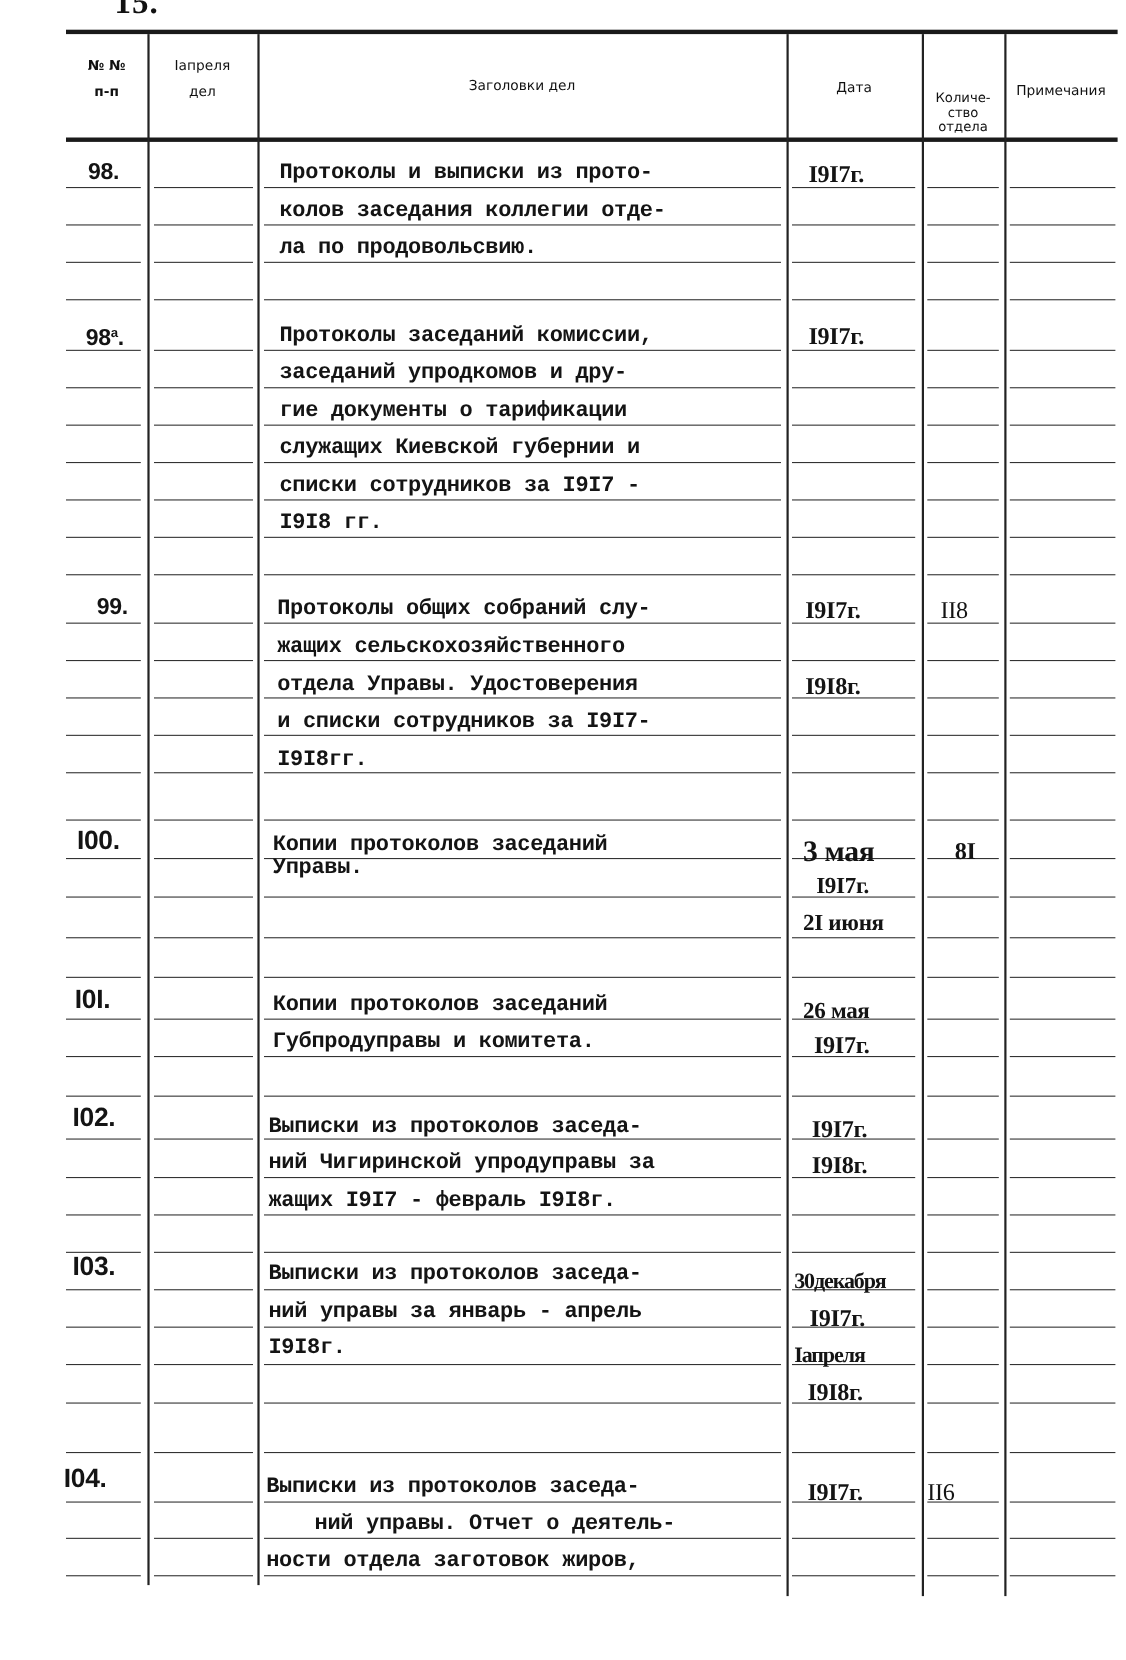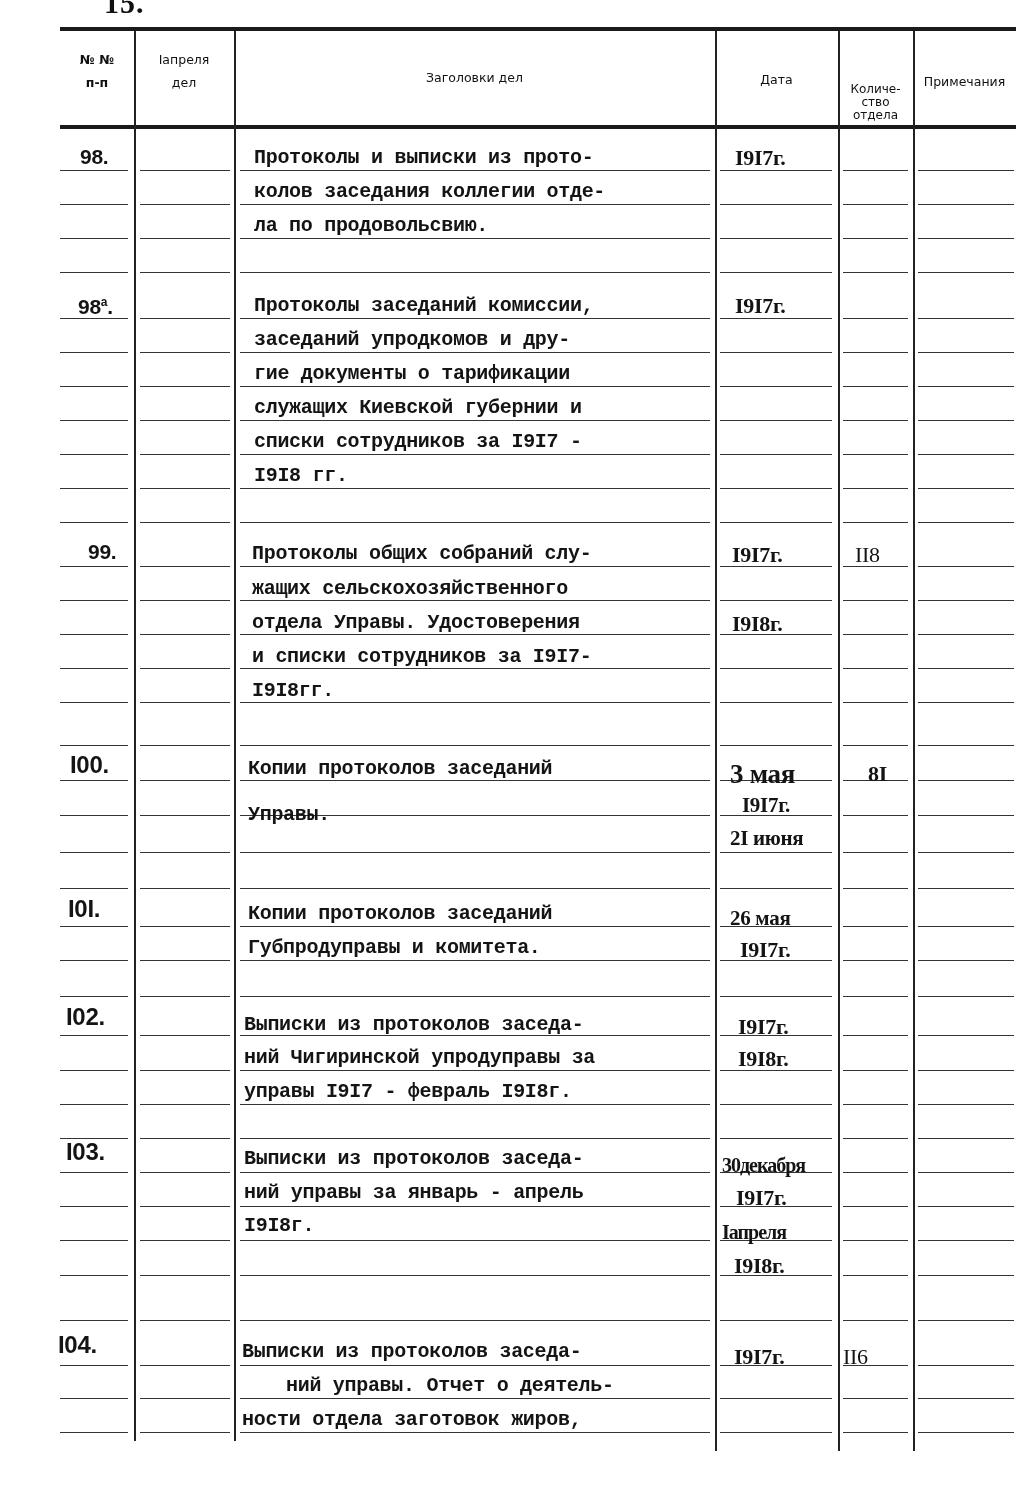"Управы." div.cell { top: 803px -> 778px }
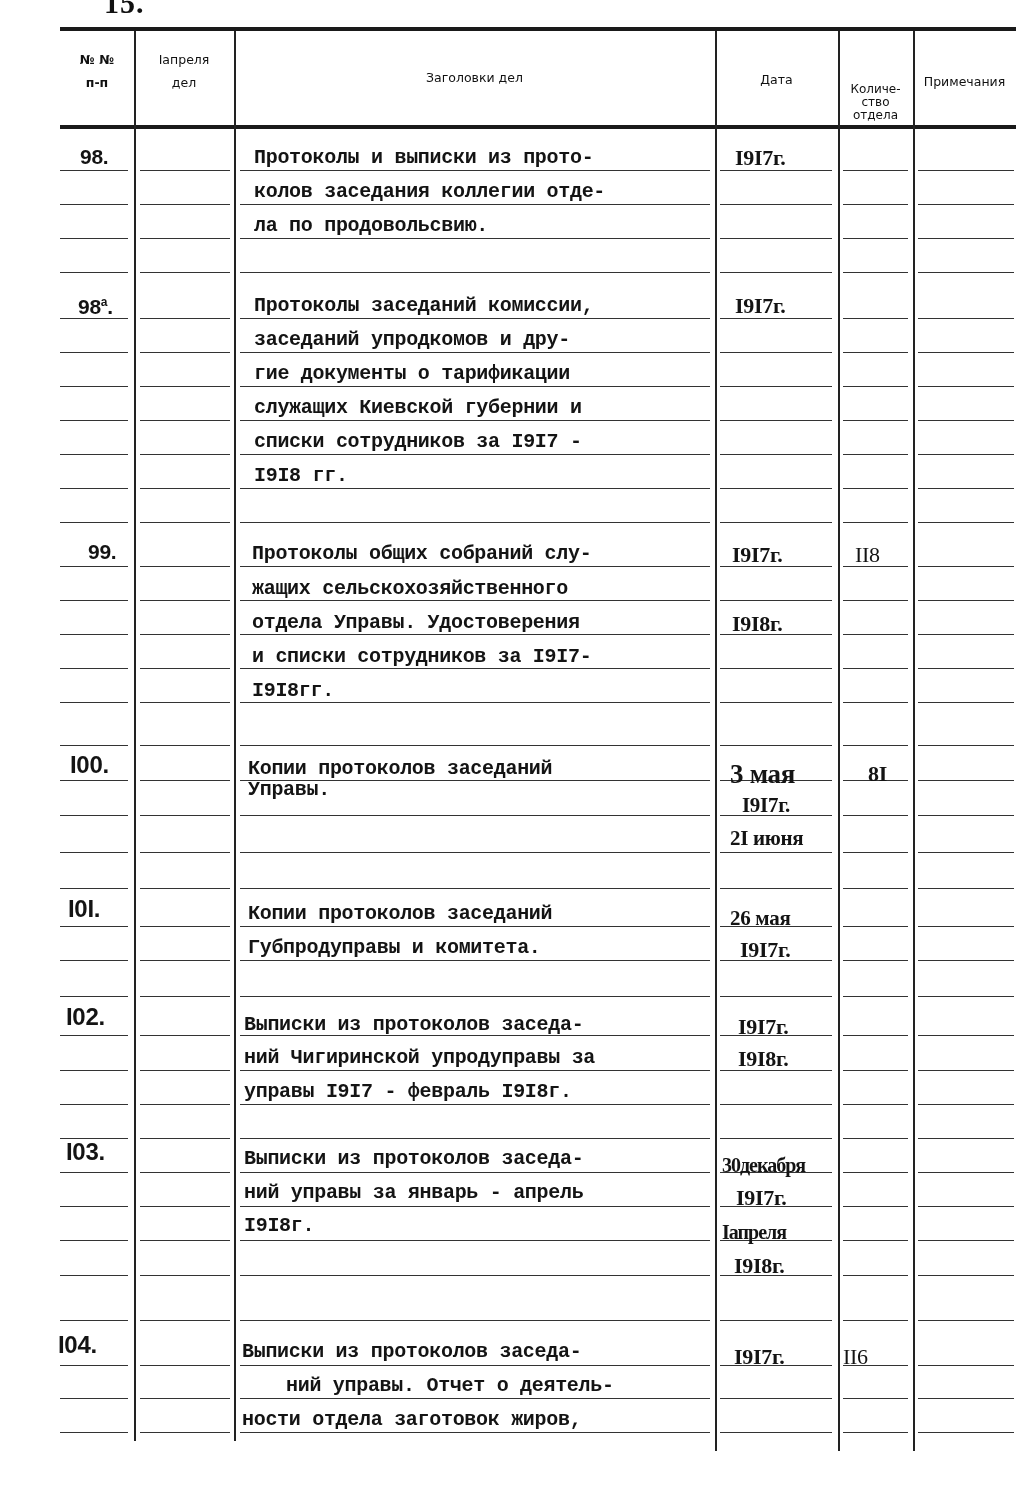"управы I9I7 - февраль I9I8г." div.cell { text: управы -> жащих }
